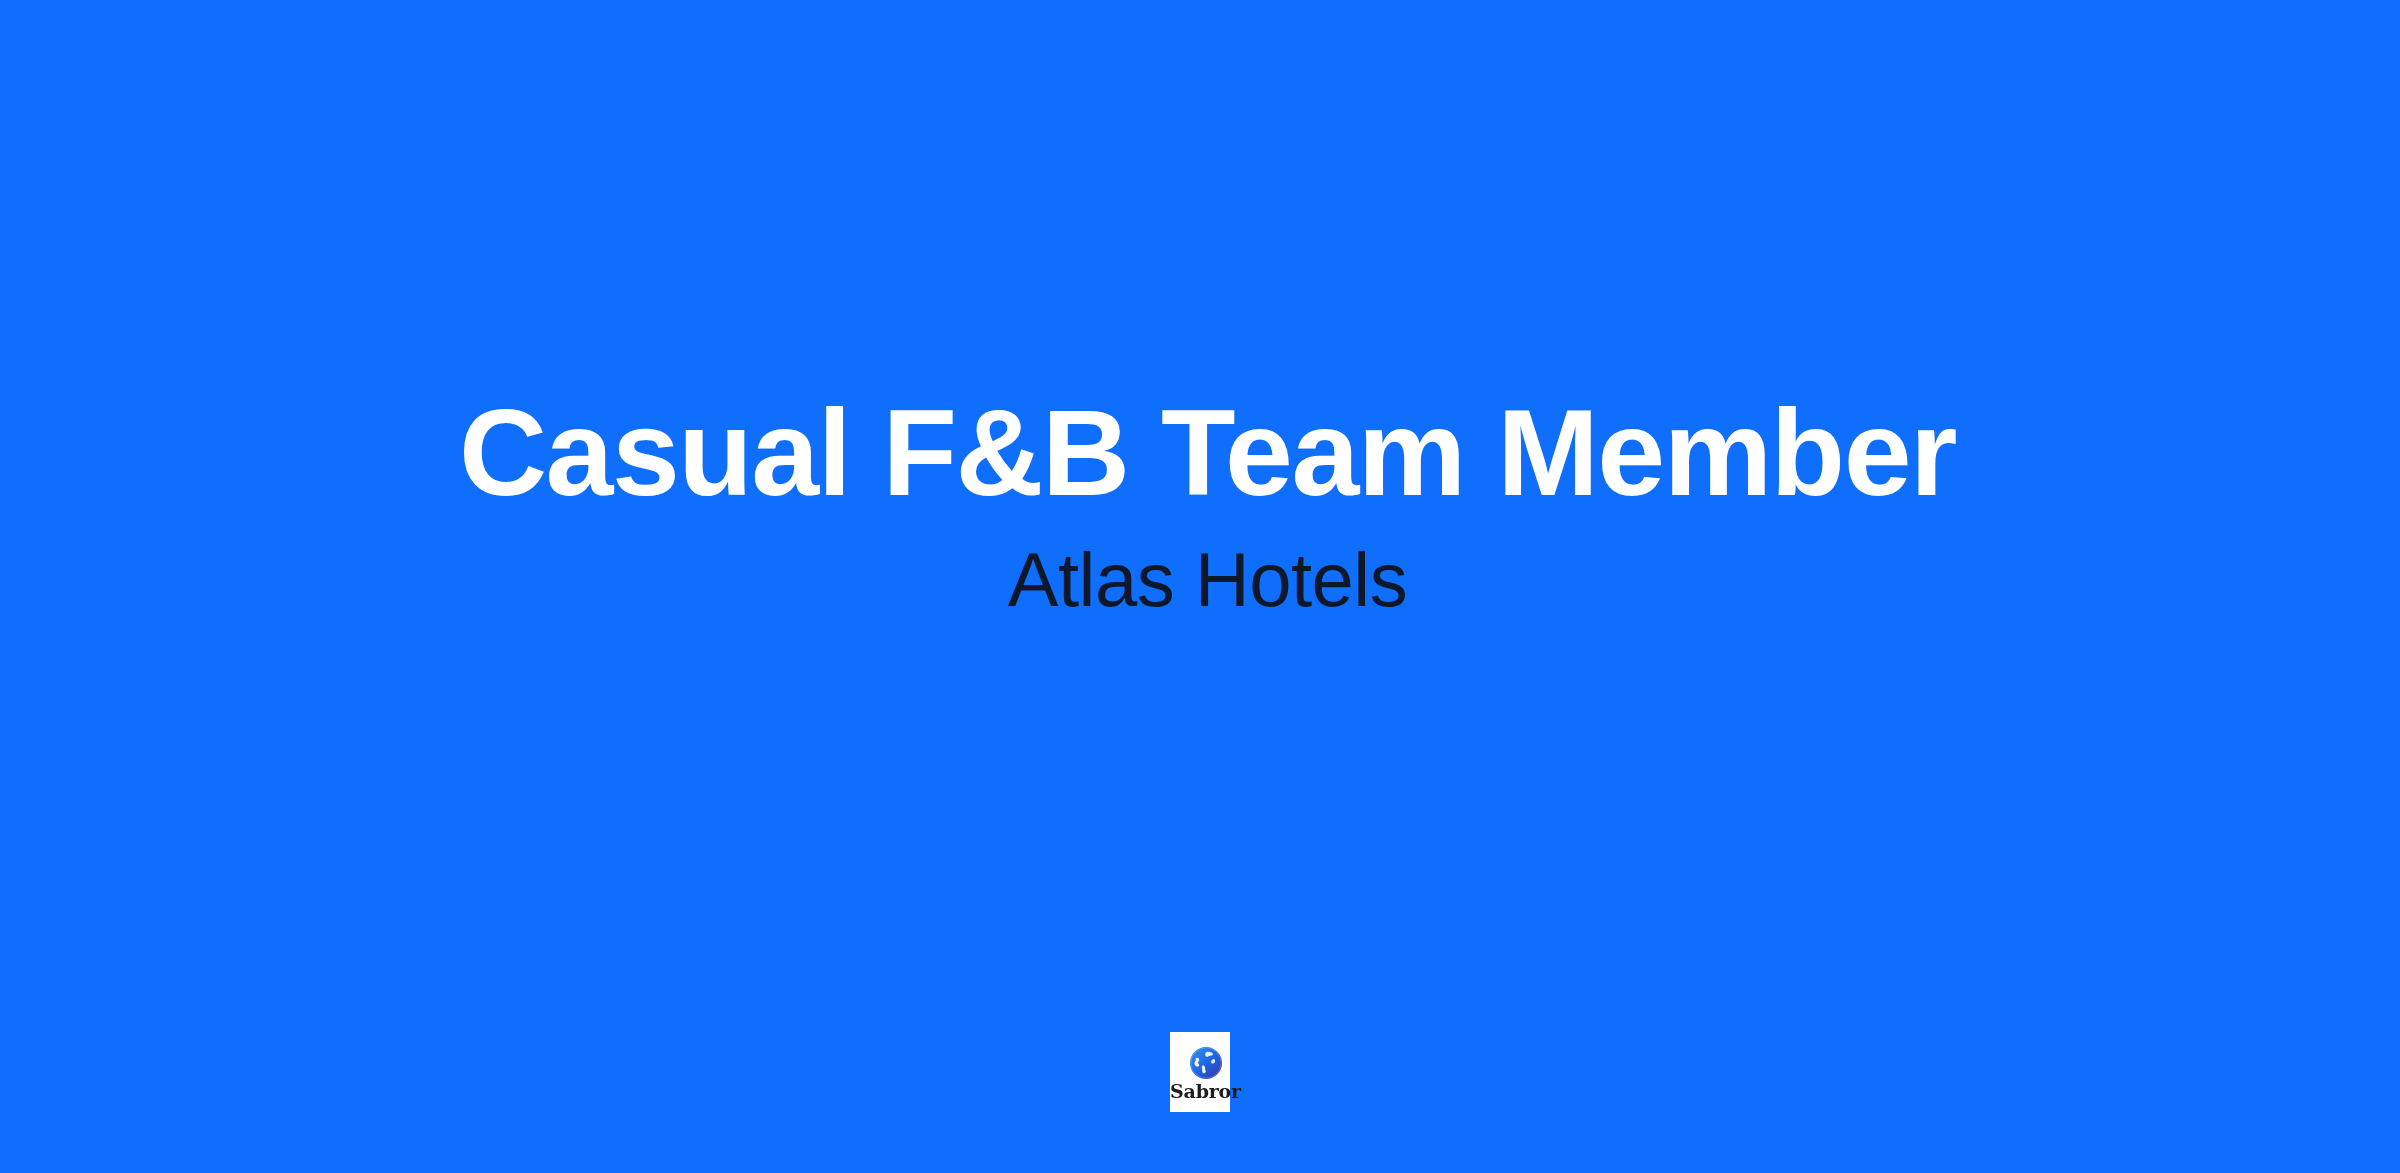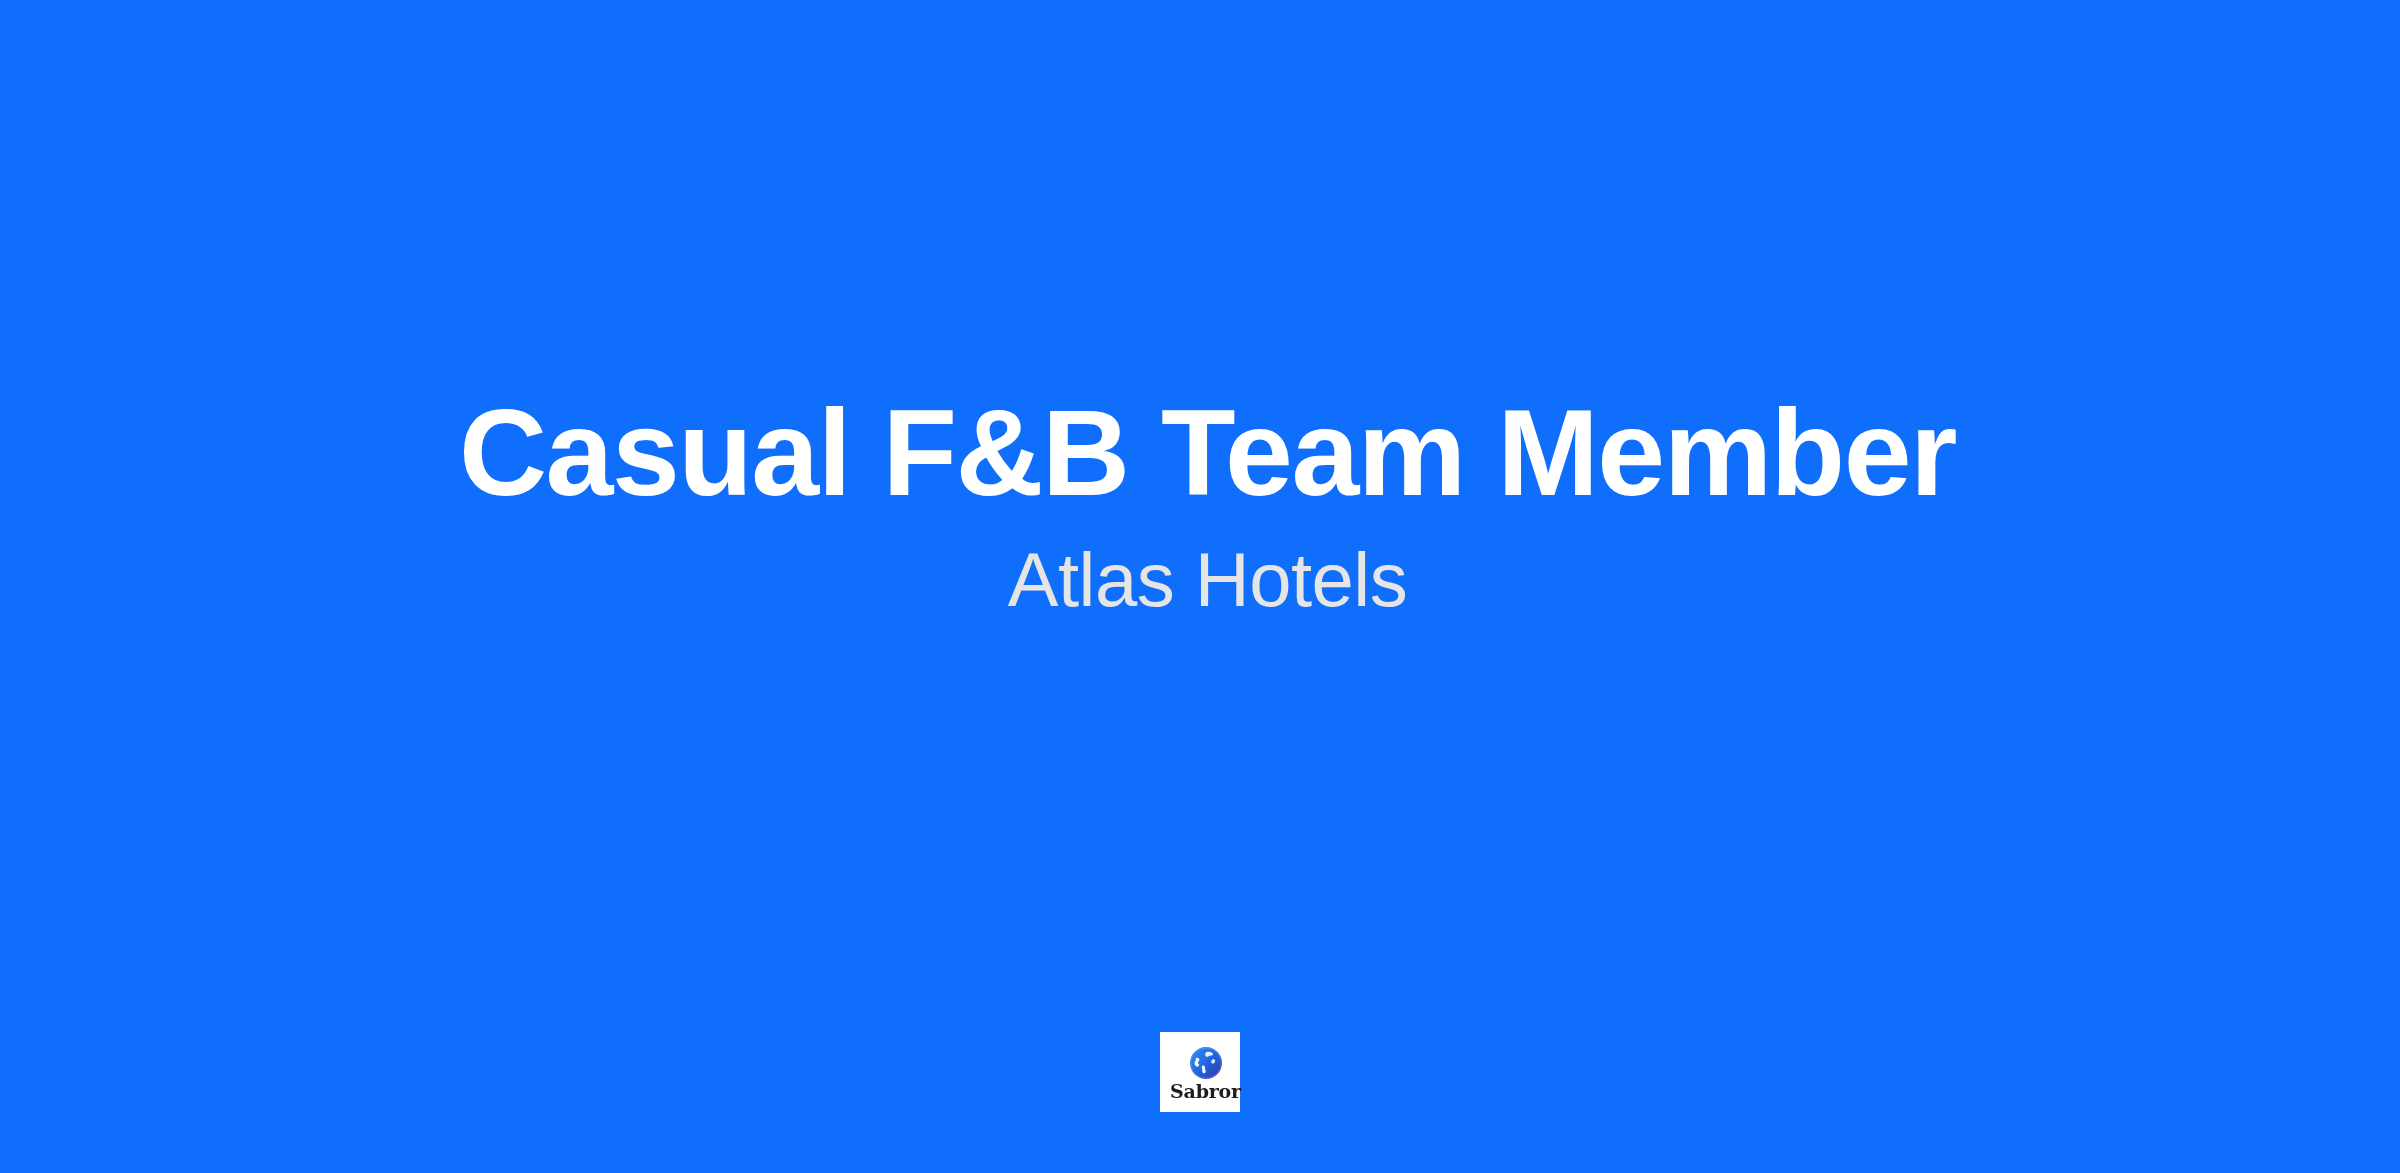"Atlas Hotels" #company-name { color: #e5e5e5 -> #0f172a }
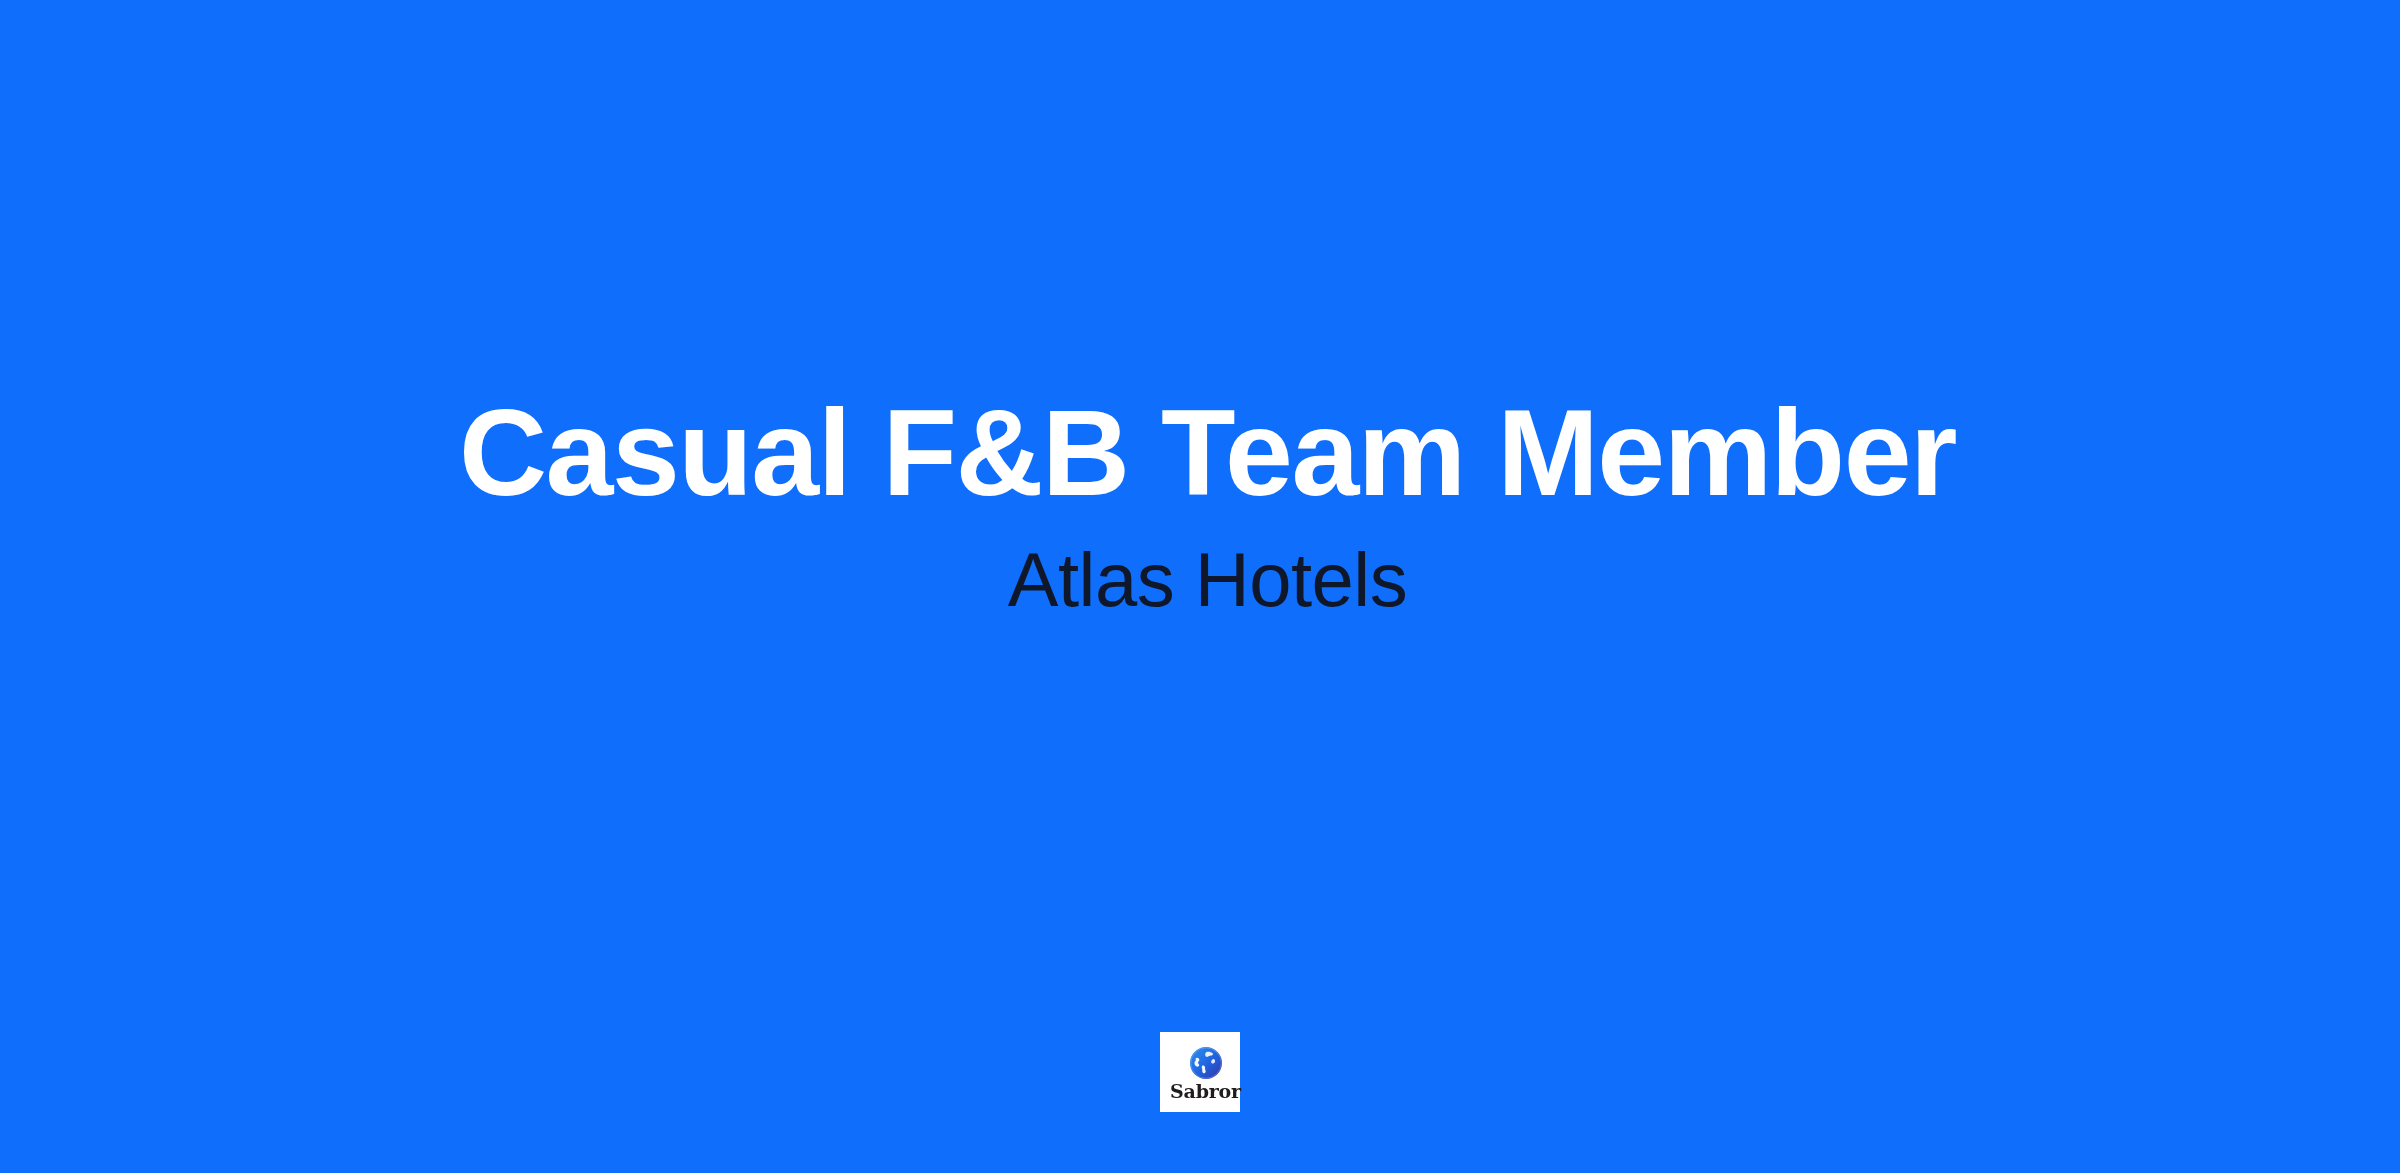"Sabror" #brand-badge { width: 80px -> 60px }
